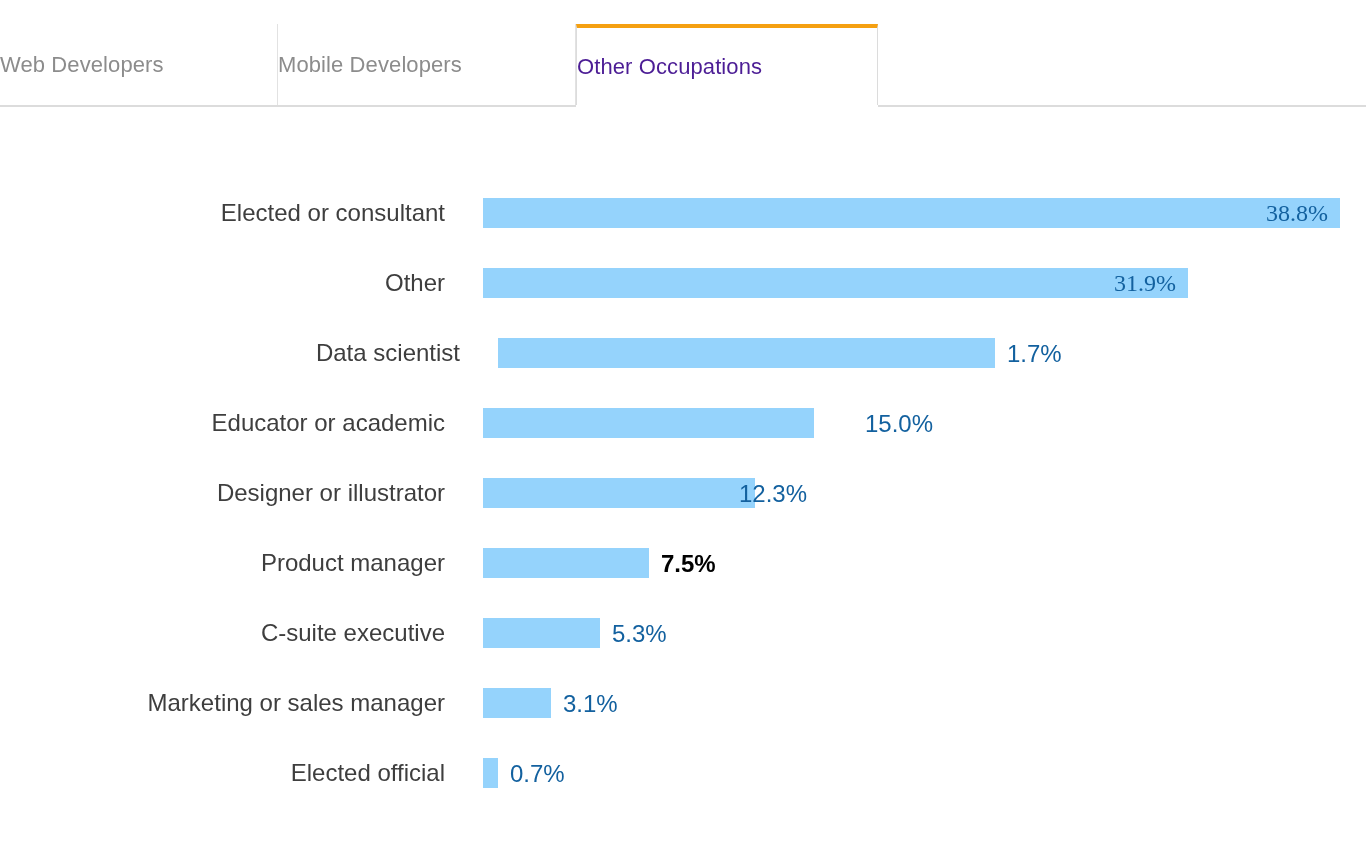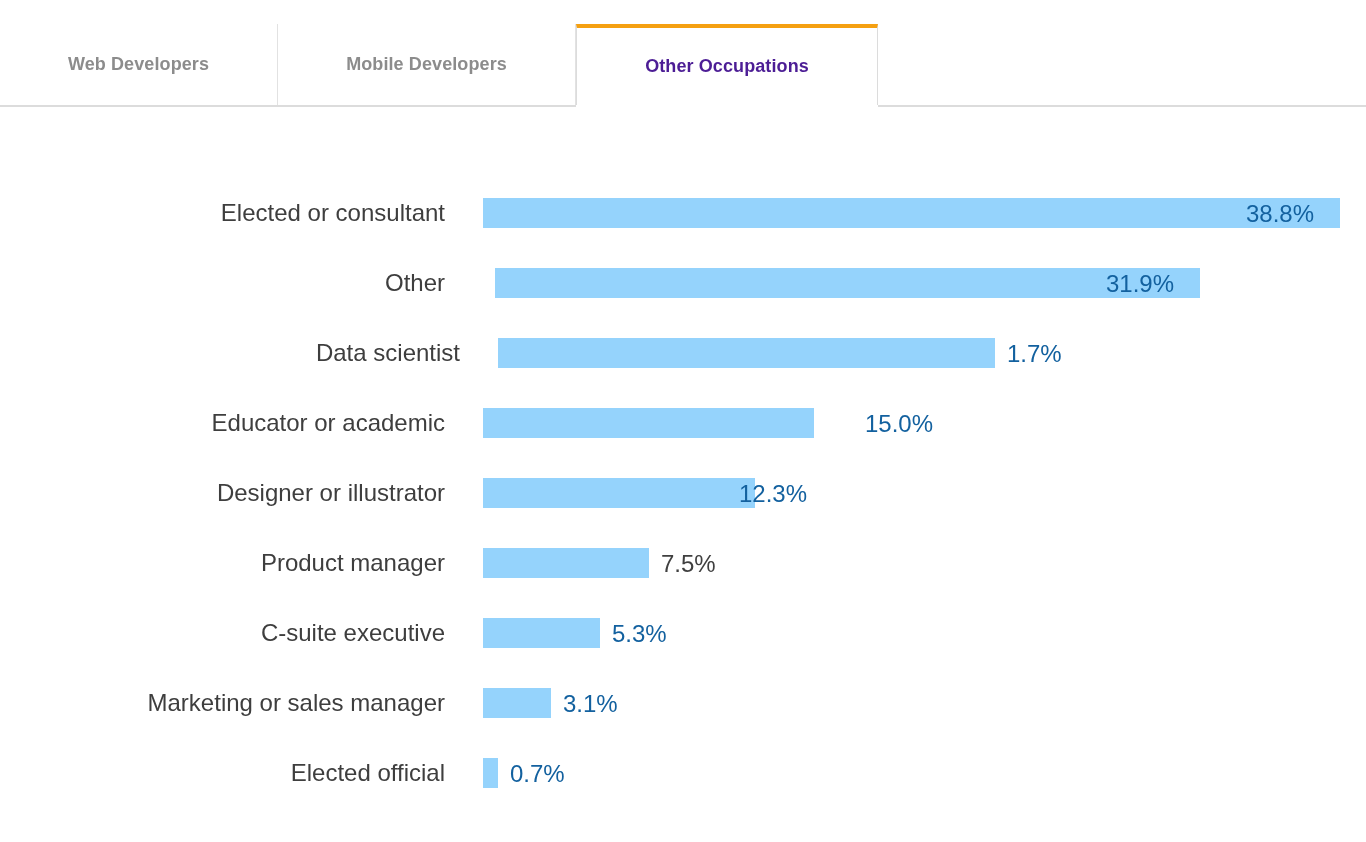"Web Developers" .tab { font-size: 18px -> 22px; font-weight: bold -> none; justify-content: center -> none }
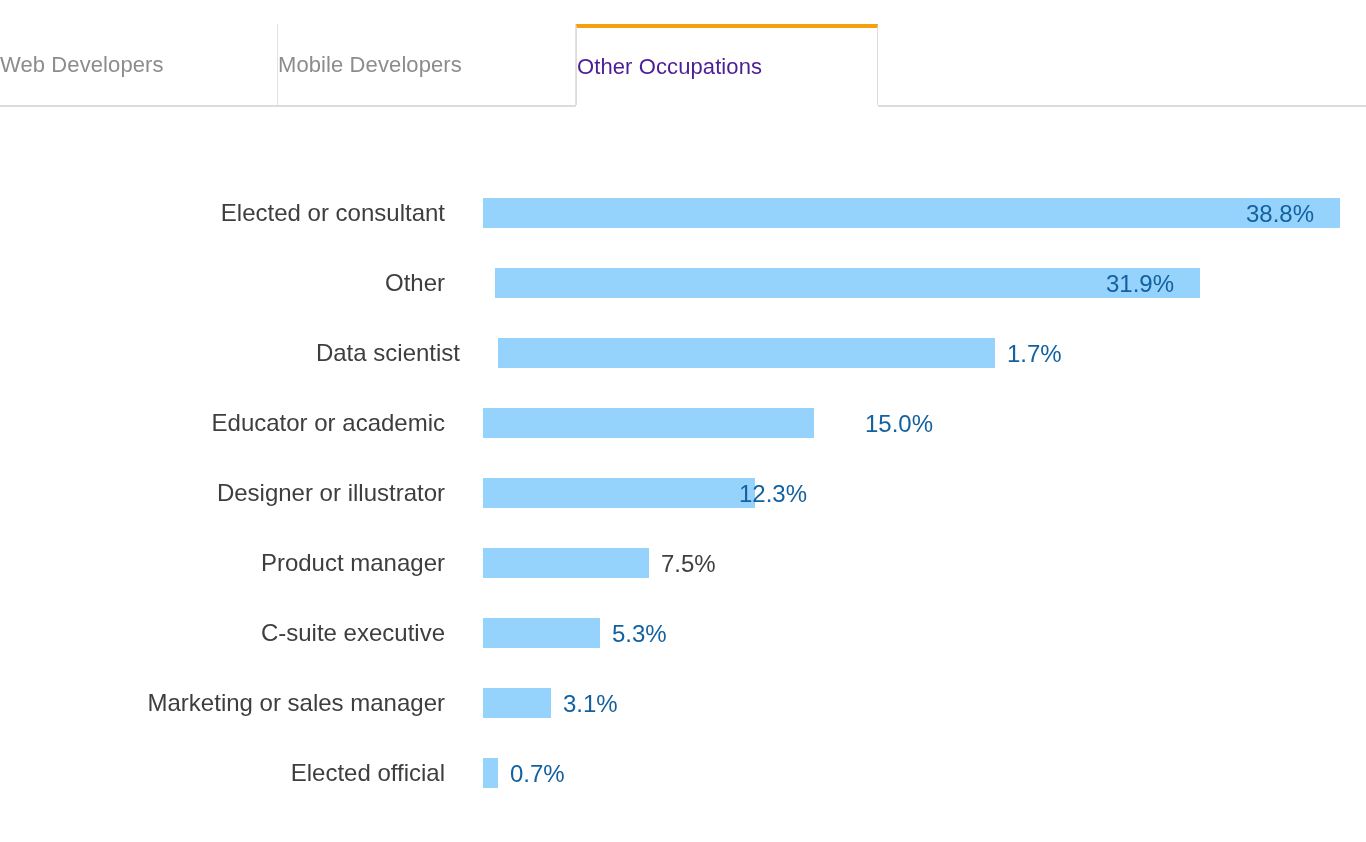"38.8%" .val-inside { font-family: none -> Liberation Serif, serif; right: 26px -> 12px }
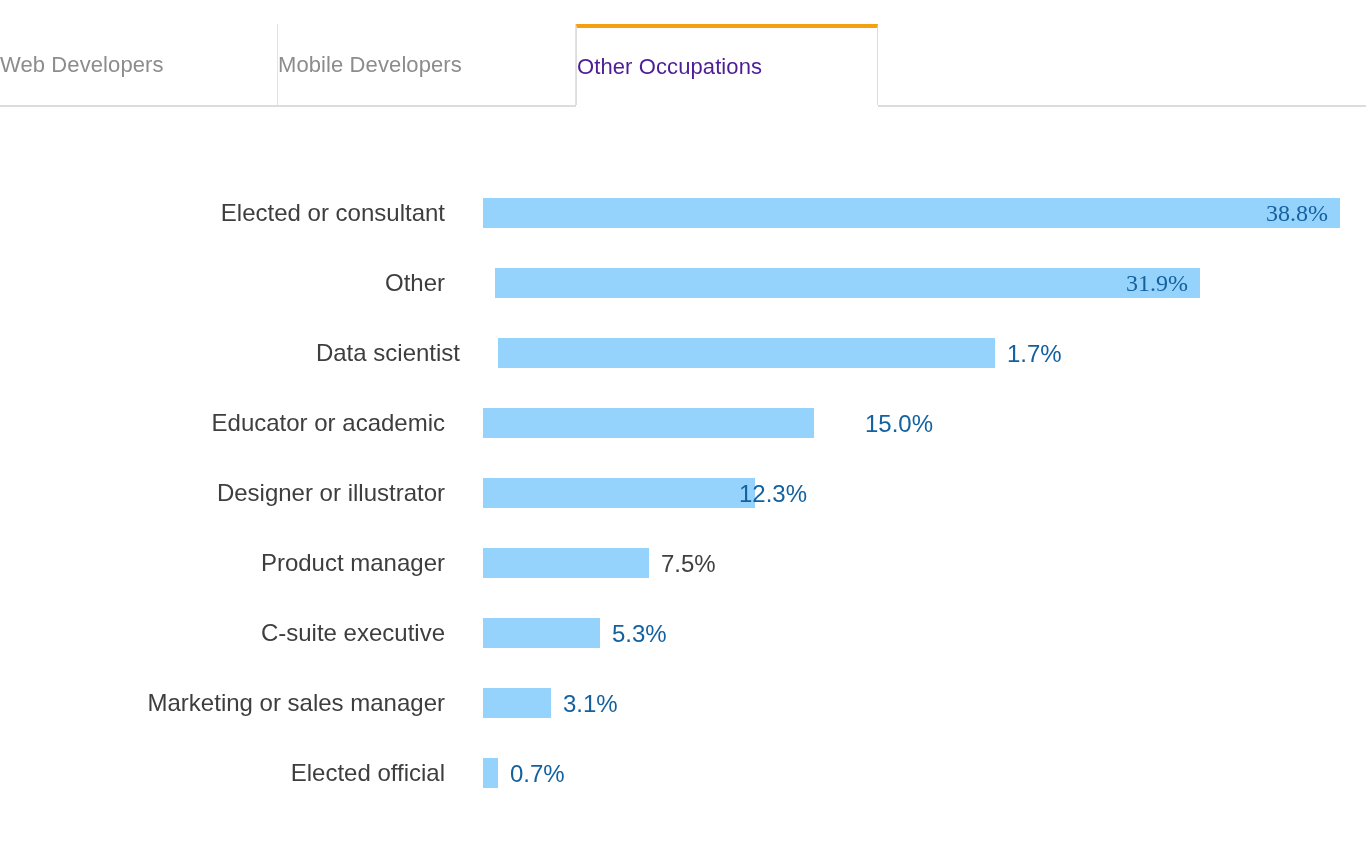"31.9%" div.bar-wrap { margin-left: 12px -> none }
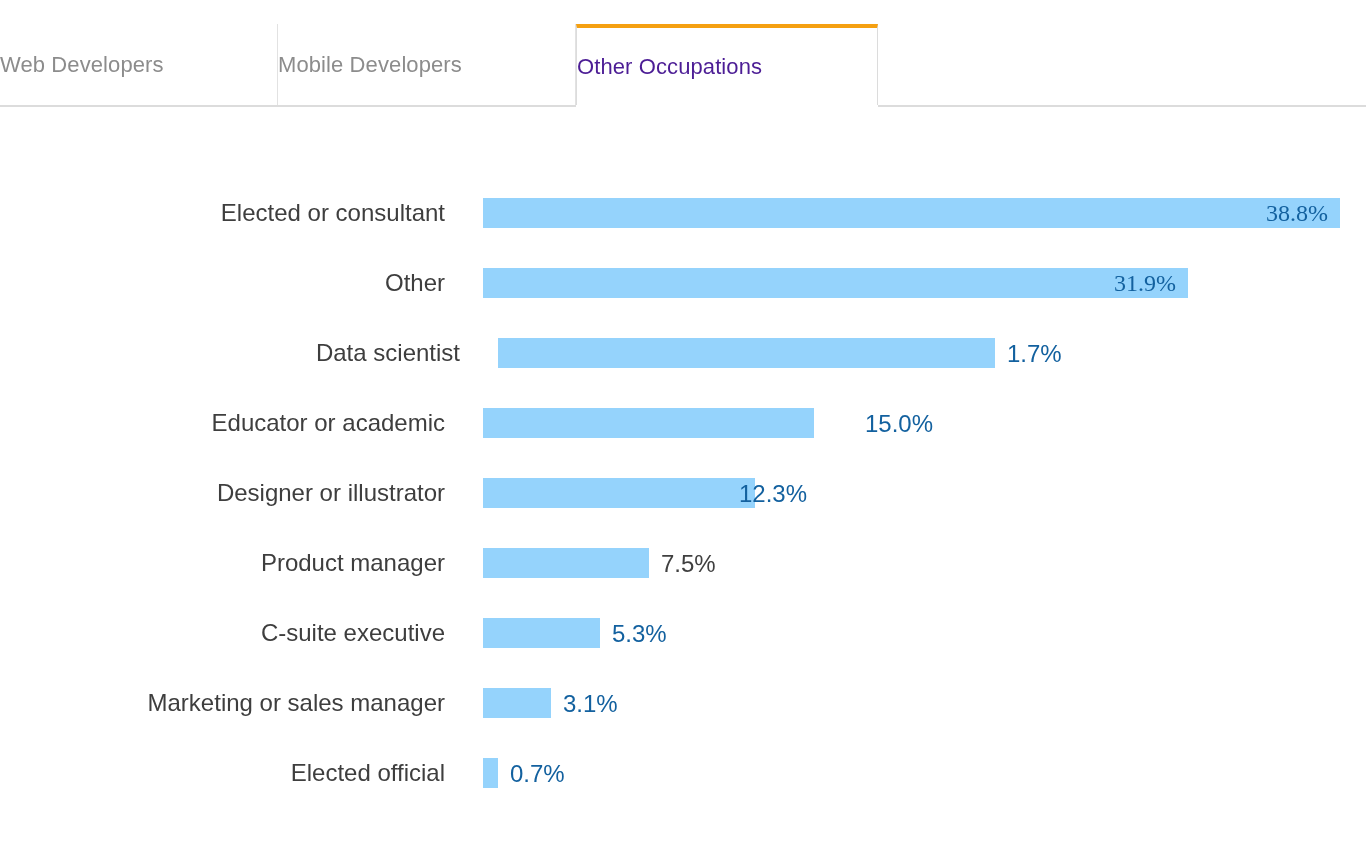"7.5%" div.val-label { color: #404040 -> #000000; font-weight: none -> bold }
